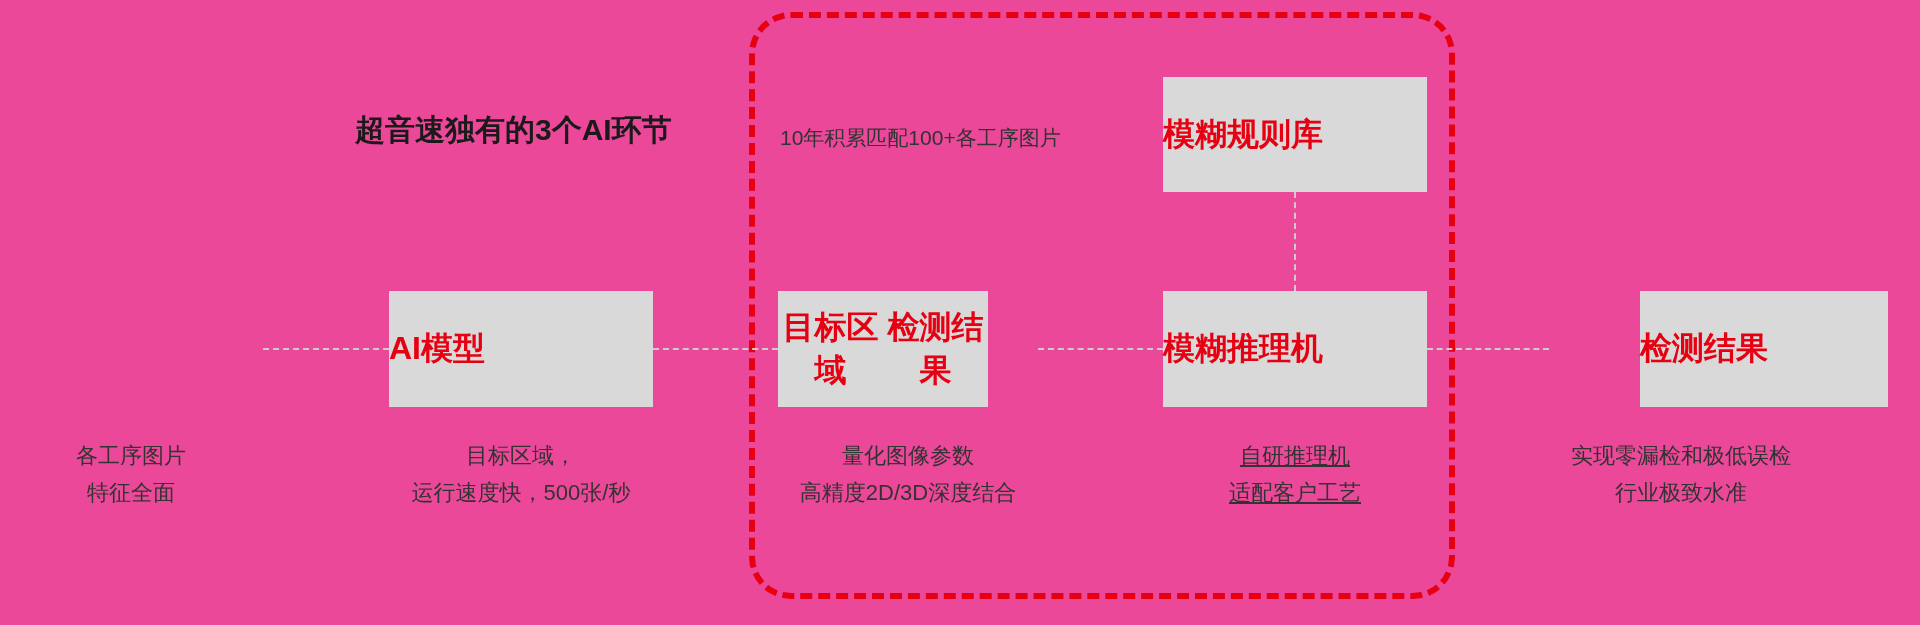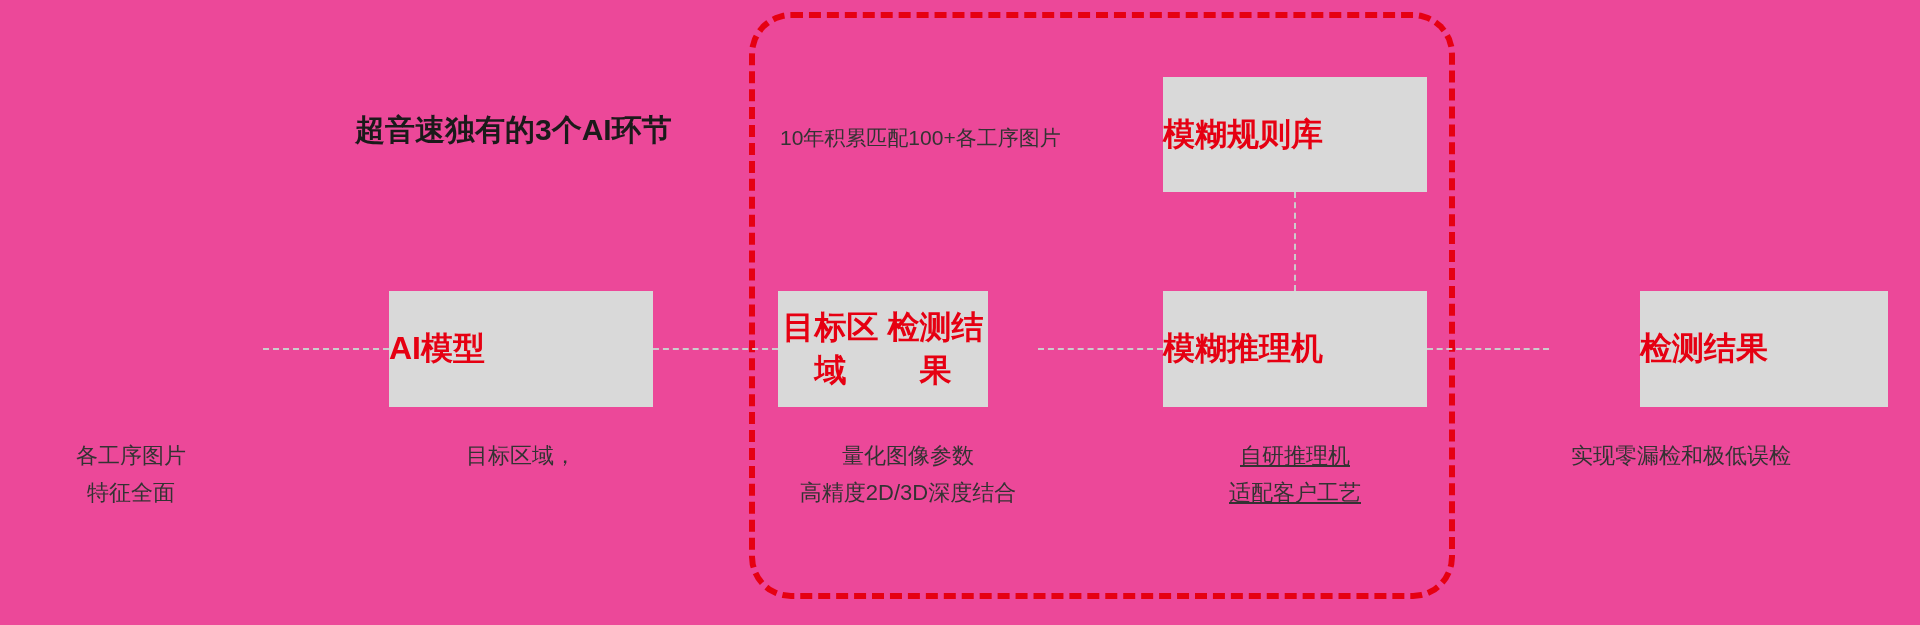"运行速度快，500张/秒" div { html: none -> <div>运行速度快，500张/秒</div> }
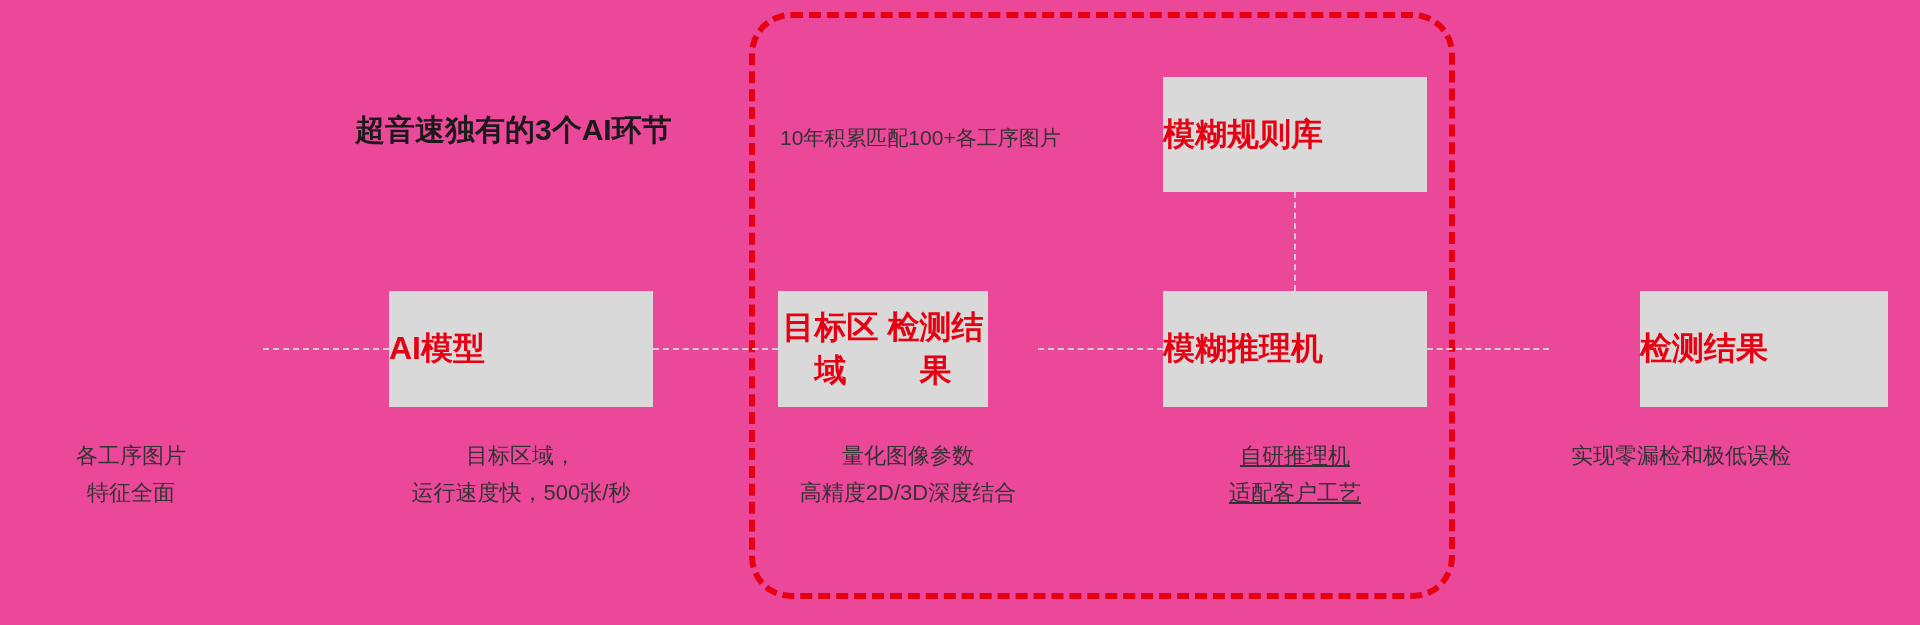"行业极致水准" div { html: none -> <div>行业极致水准</div> }
